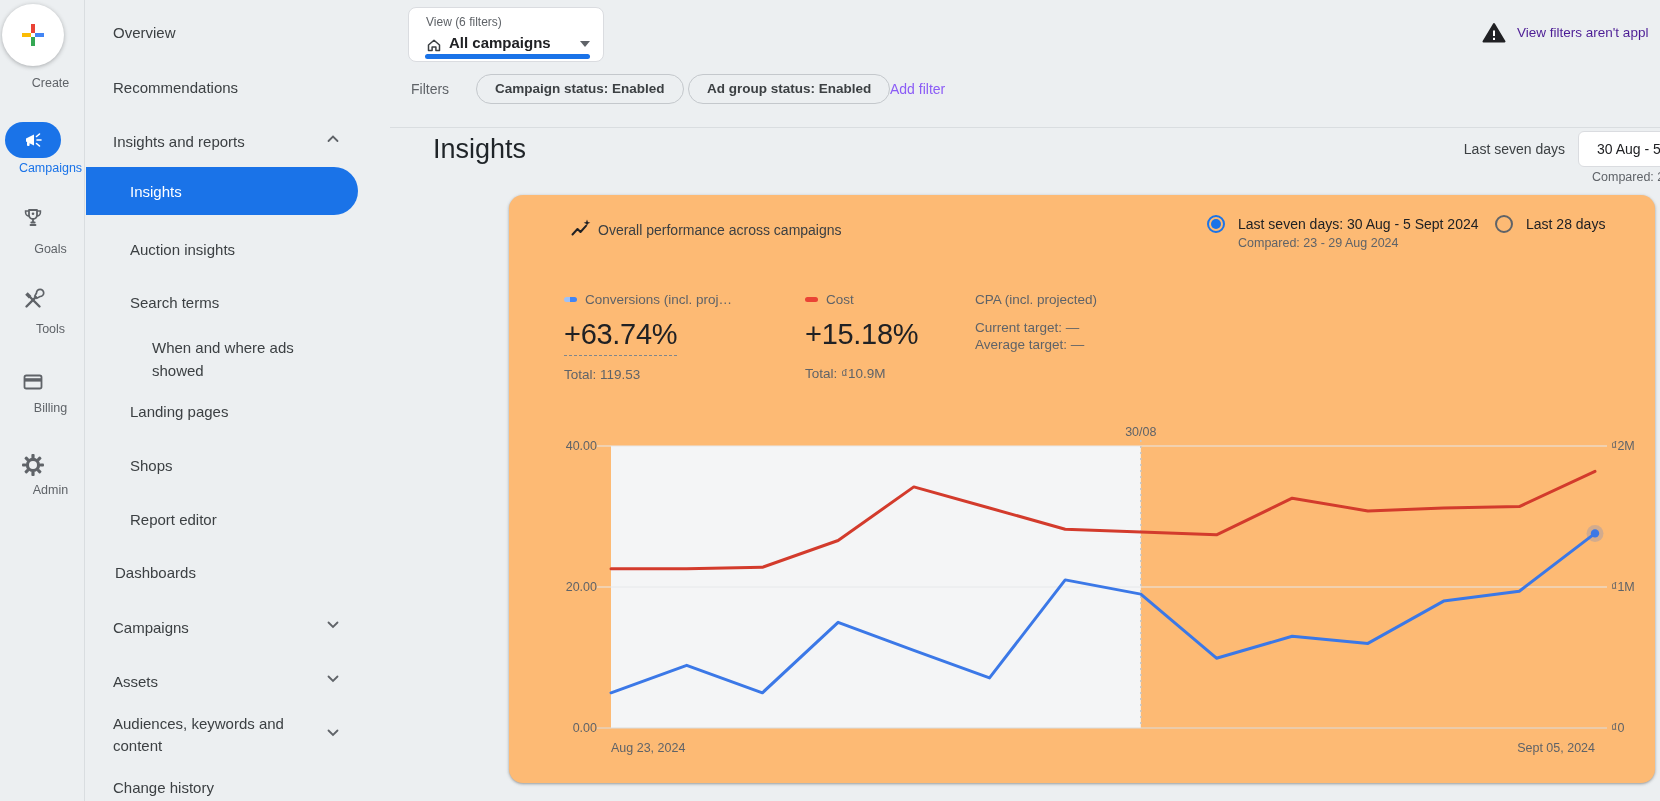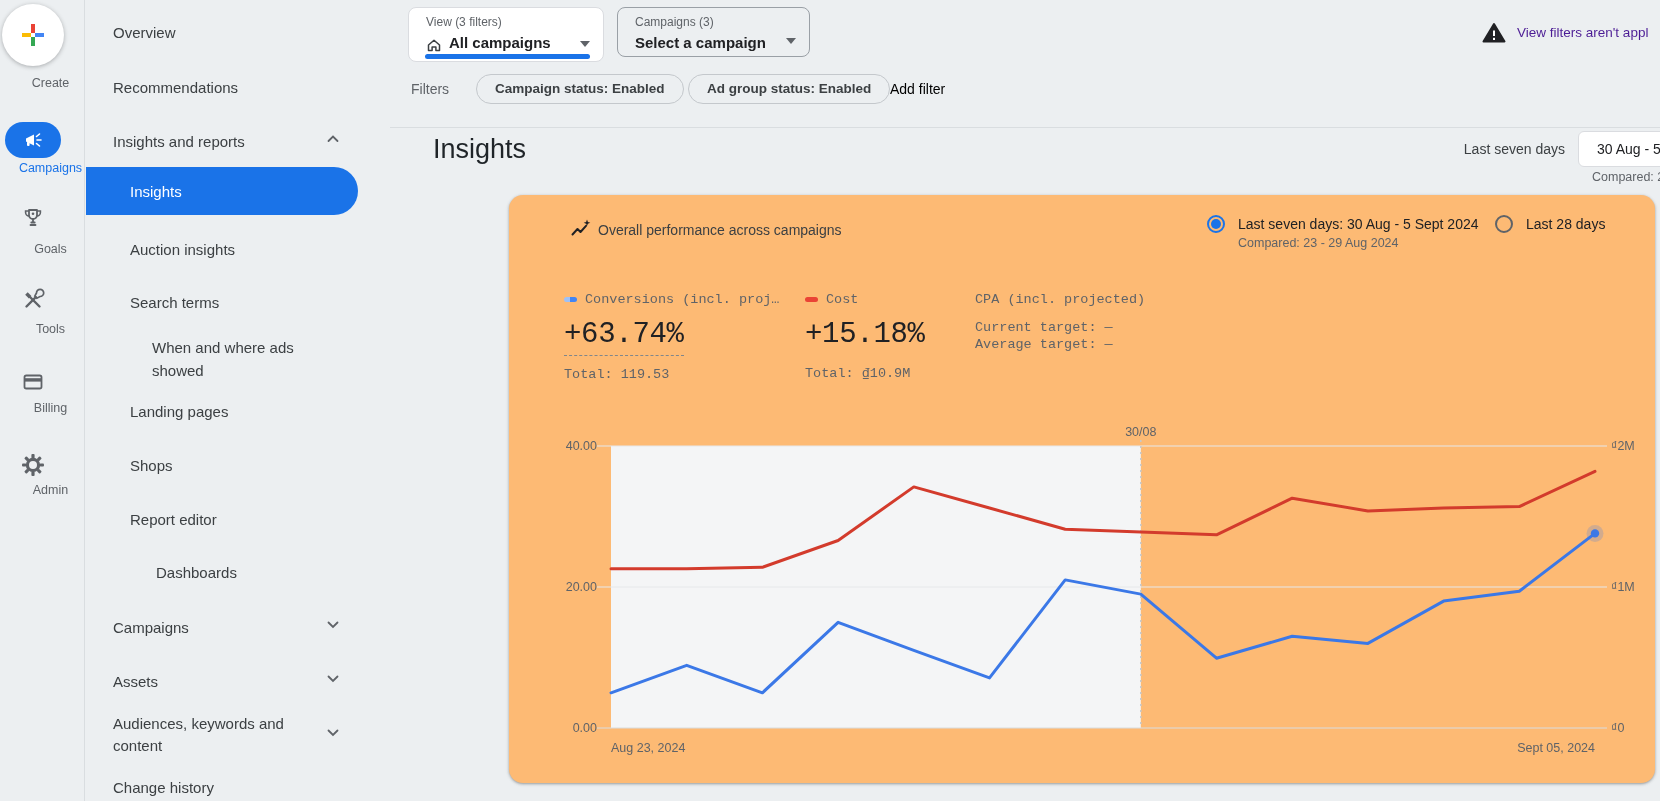"View (3 filters)" span.selbox-label { text: 3 -> 6 }
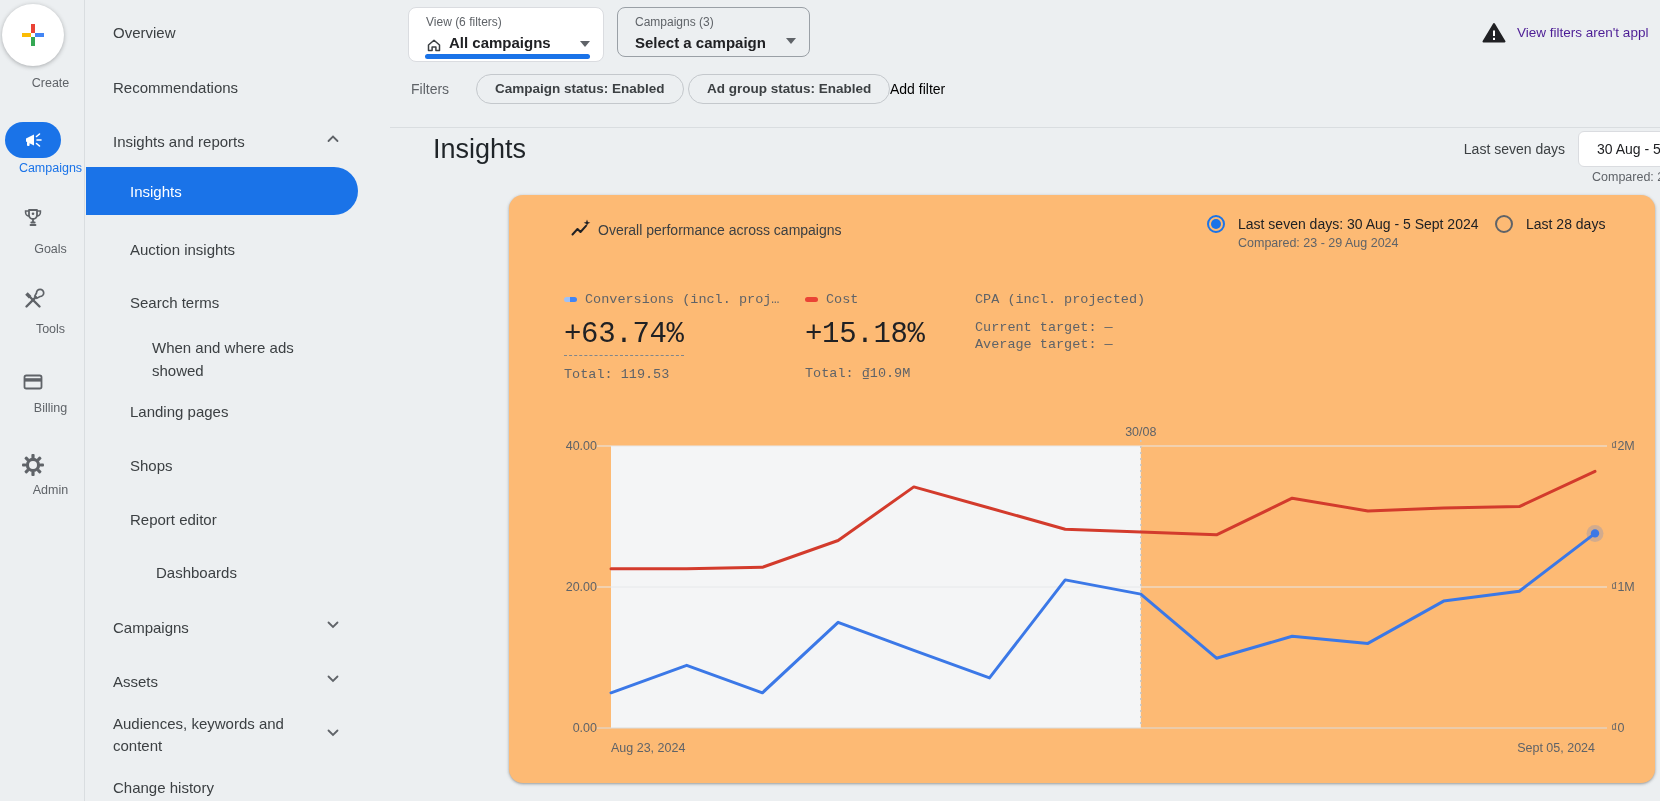"Campaigns (3)" div.campbox { html: <div> <span>Campaigns (3)</span> <span>Select a campaign</span> <span></span> </div> -> none }
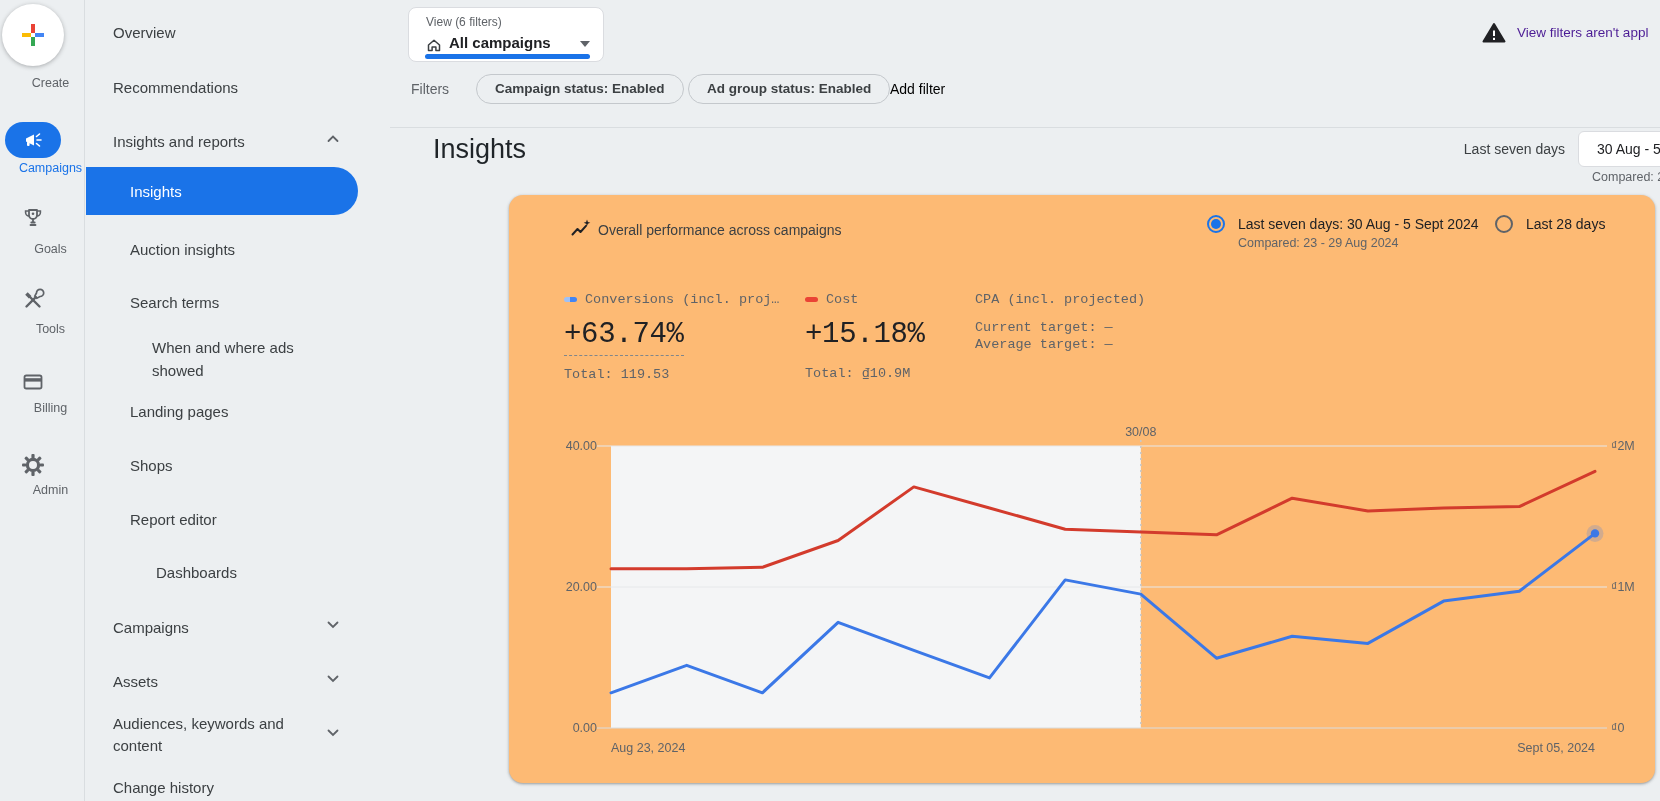"Add filter" .add-filter { color: #000000 -> #8b5cf6 }
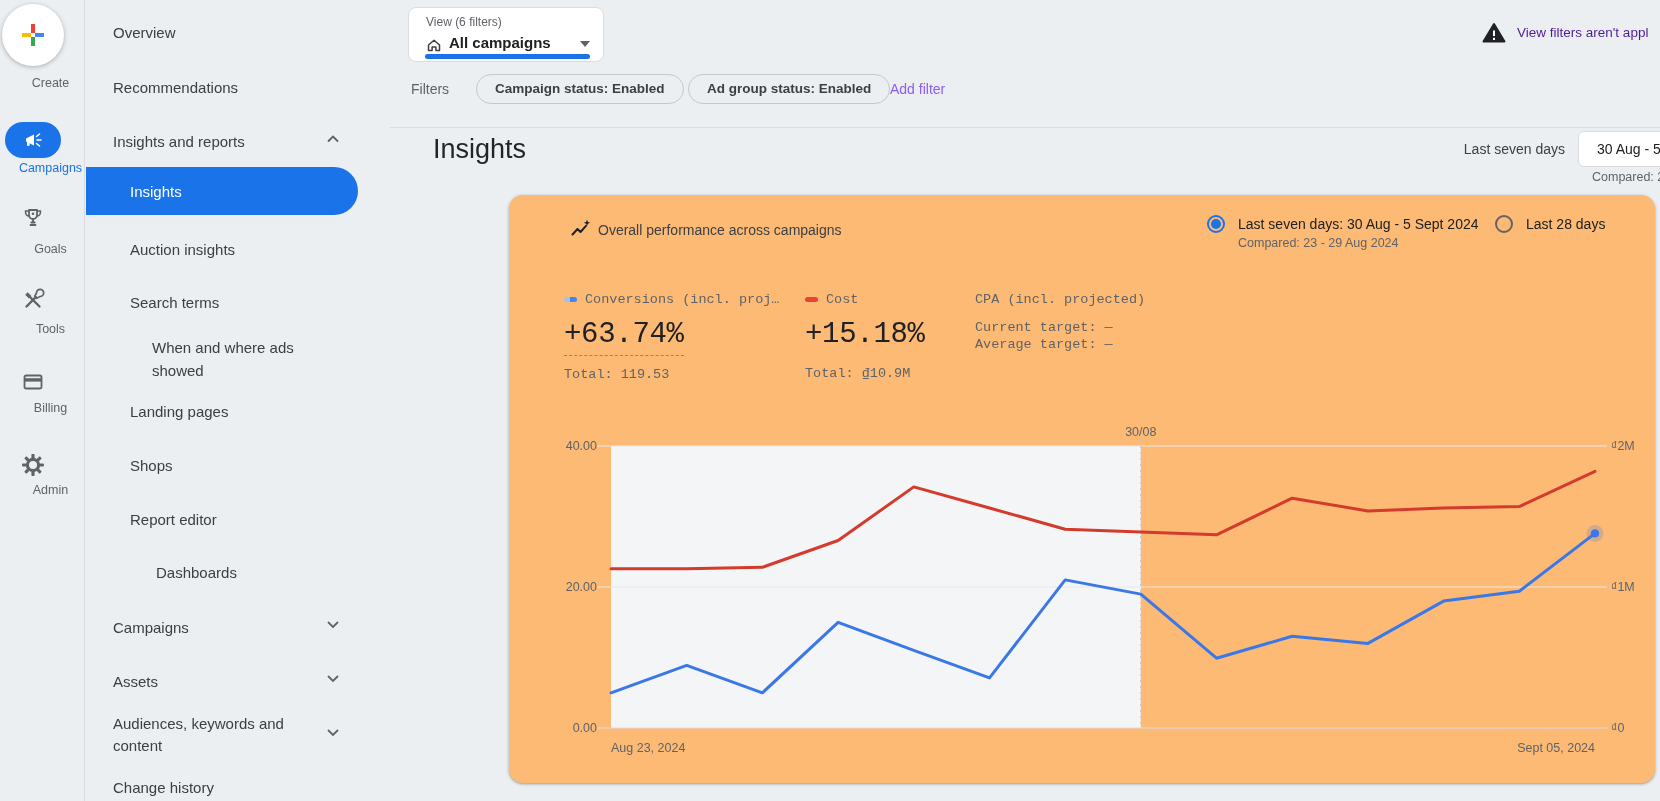"Conversions (incl. proj…" .metric { font-family: Liberation Mono, monospace -> none }
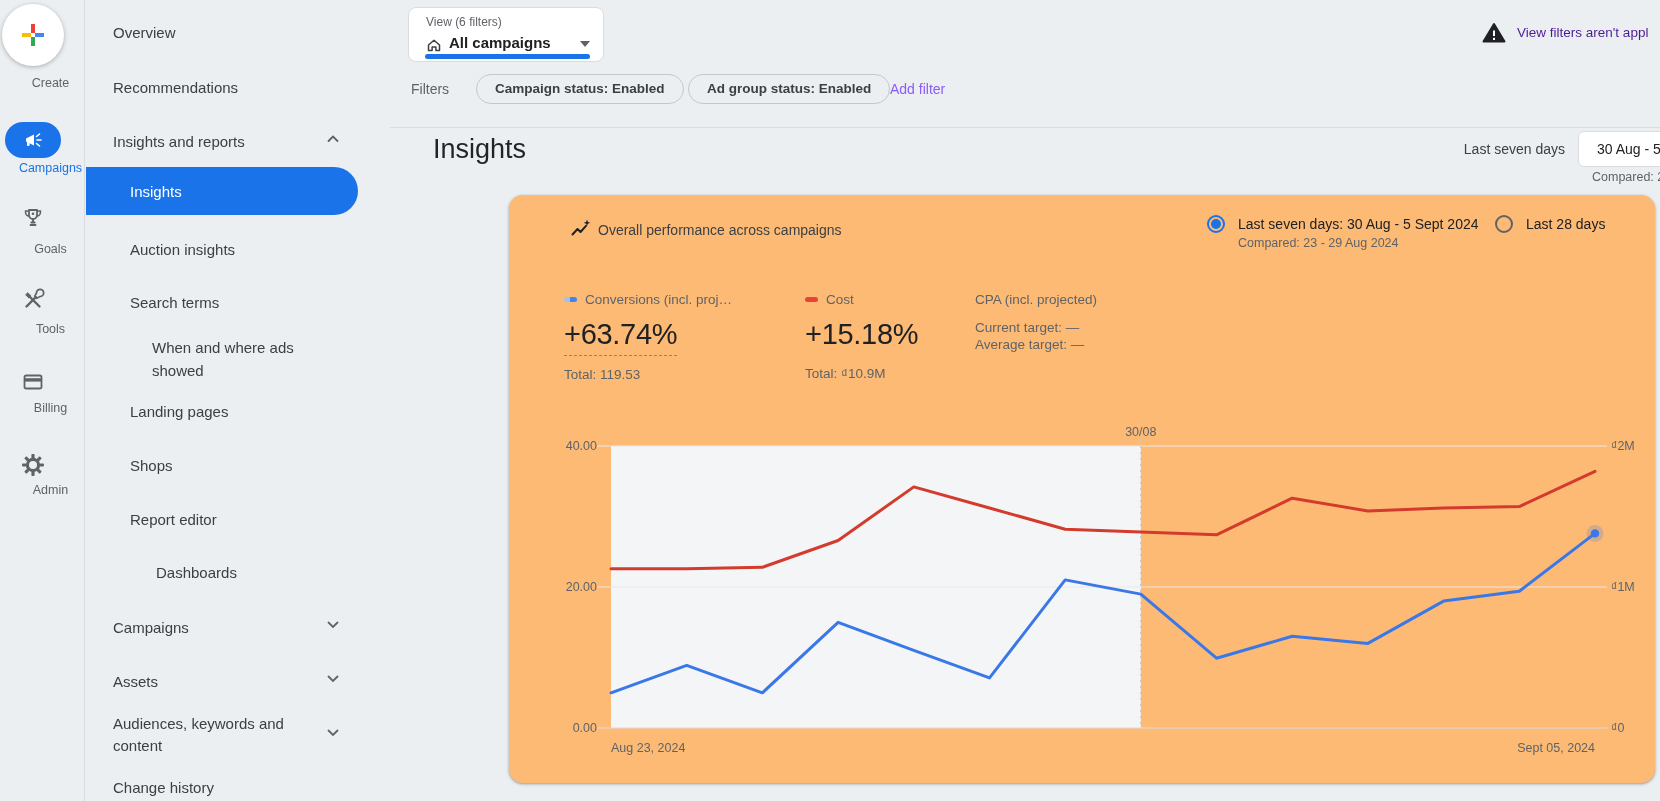"Dashboards" span.nav-text { margin-left: 71px -> 30px }
